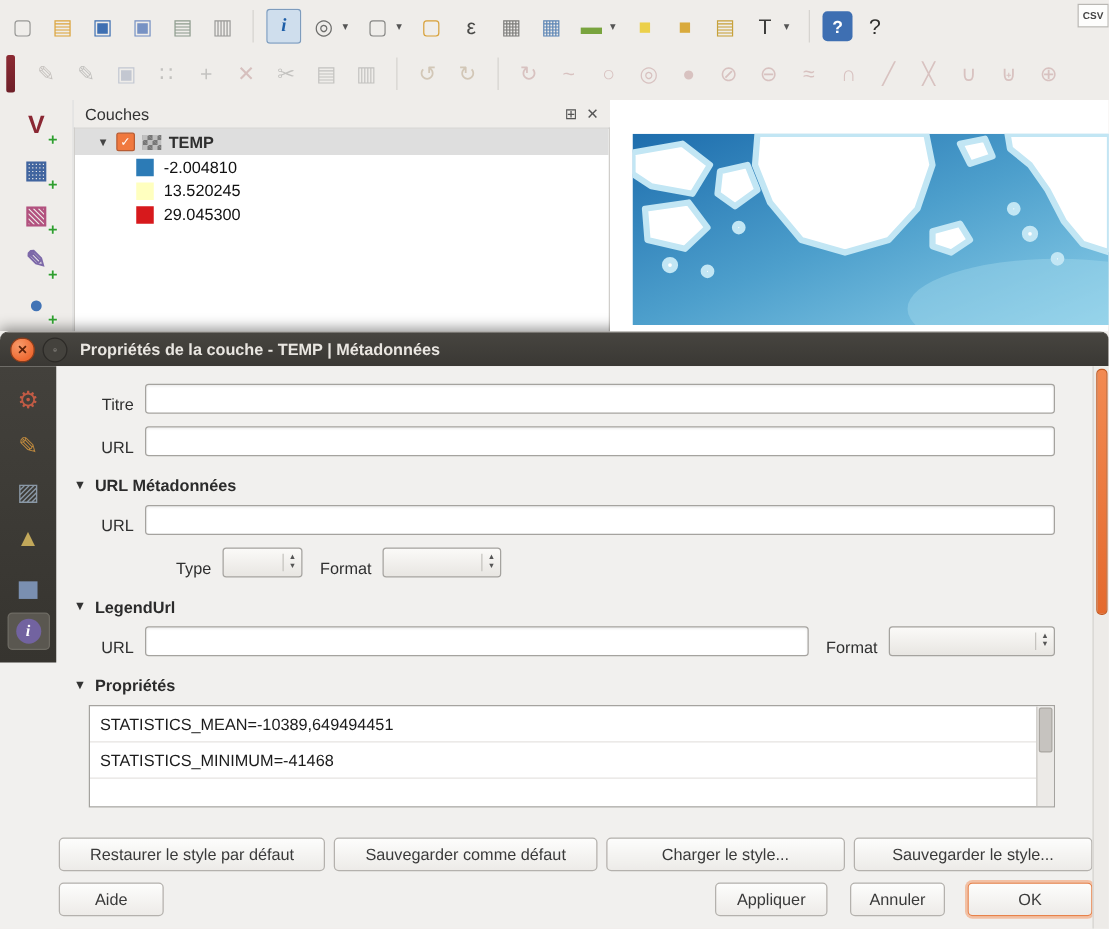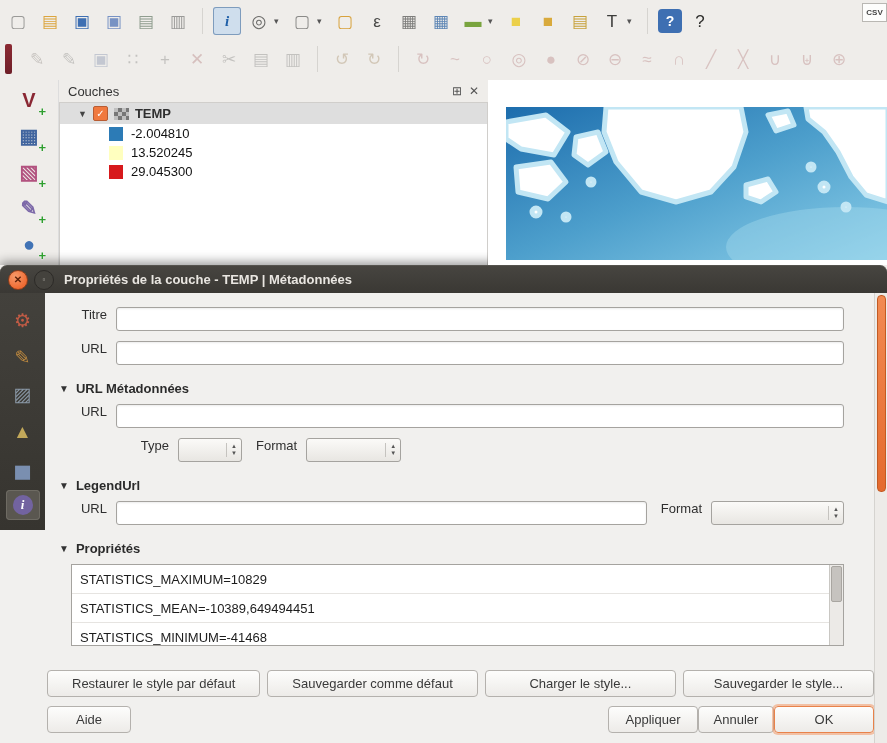"Titre" .frow { align-items: flex-start -> flex-end }
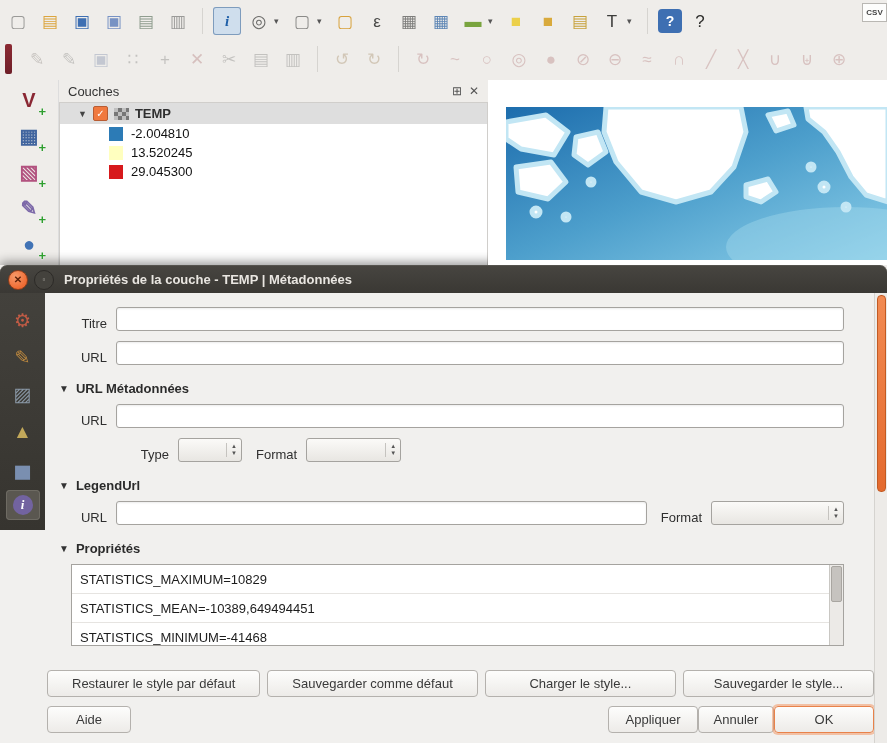"STATISTICS_MAXIMUM=10829" div.listrow { html: <div>STATISTICS_MAXIMUM=10829</div> -> none }
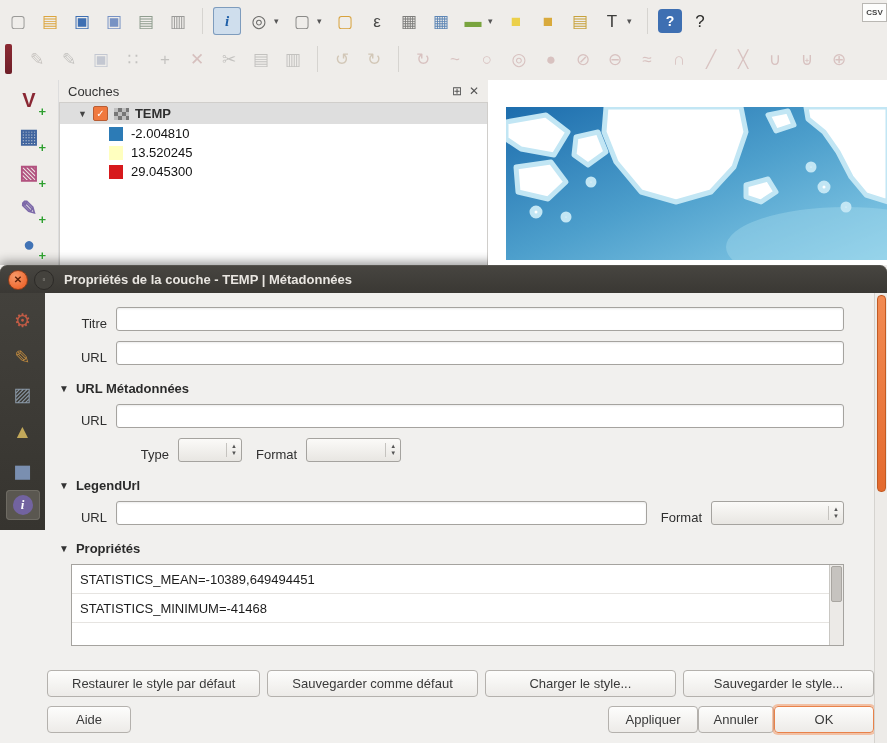"Aide" .bottomrow { gap: none -> 18px }
